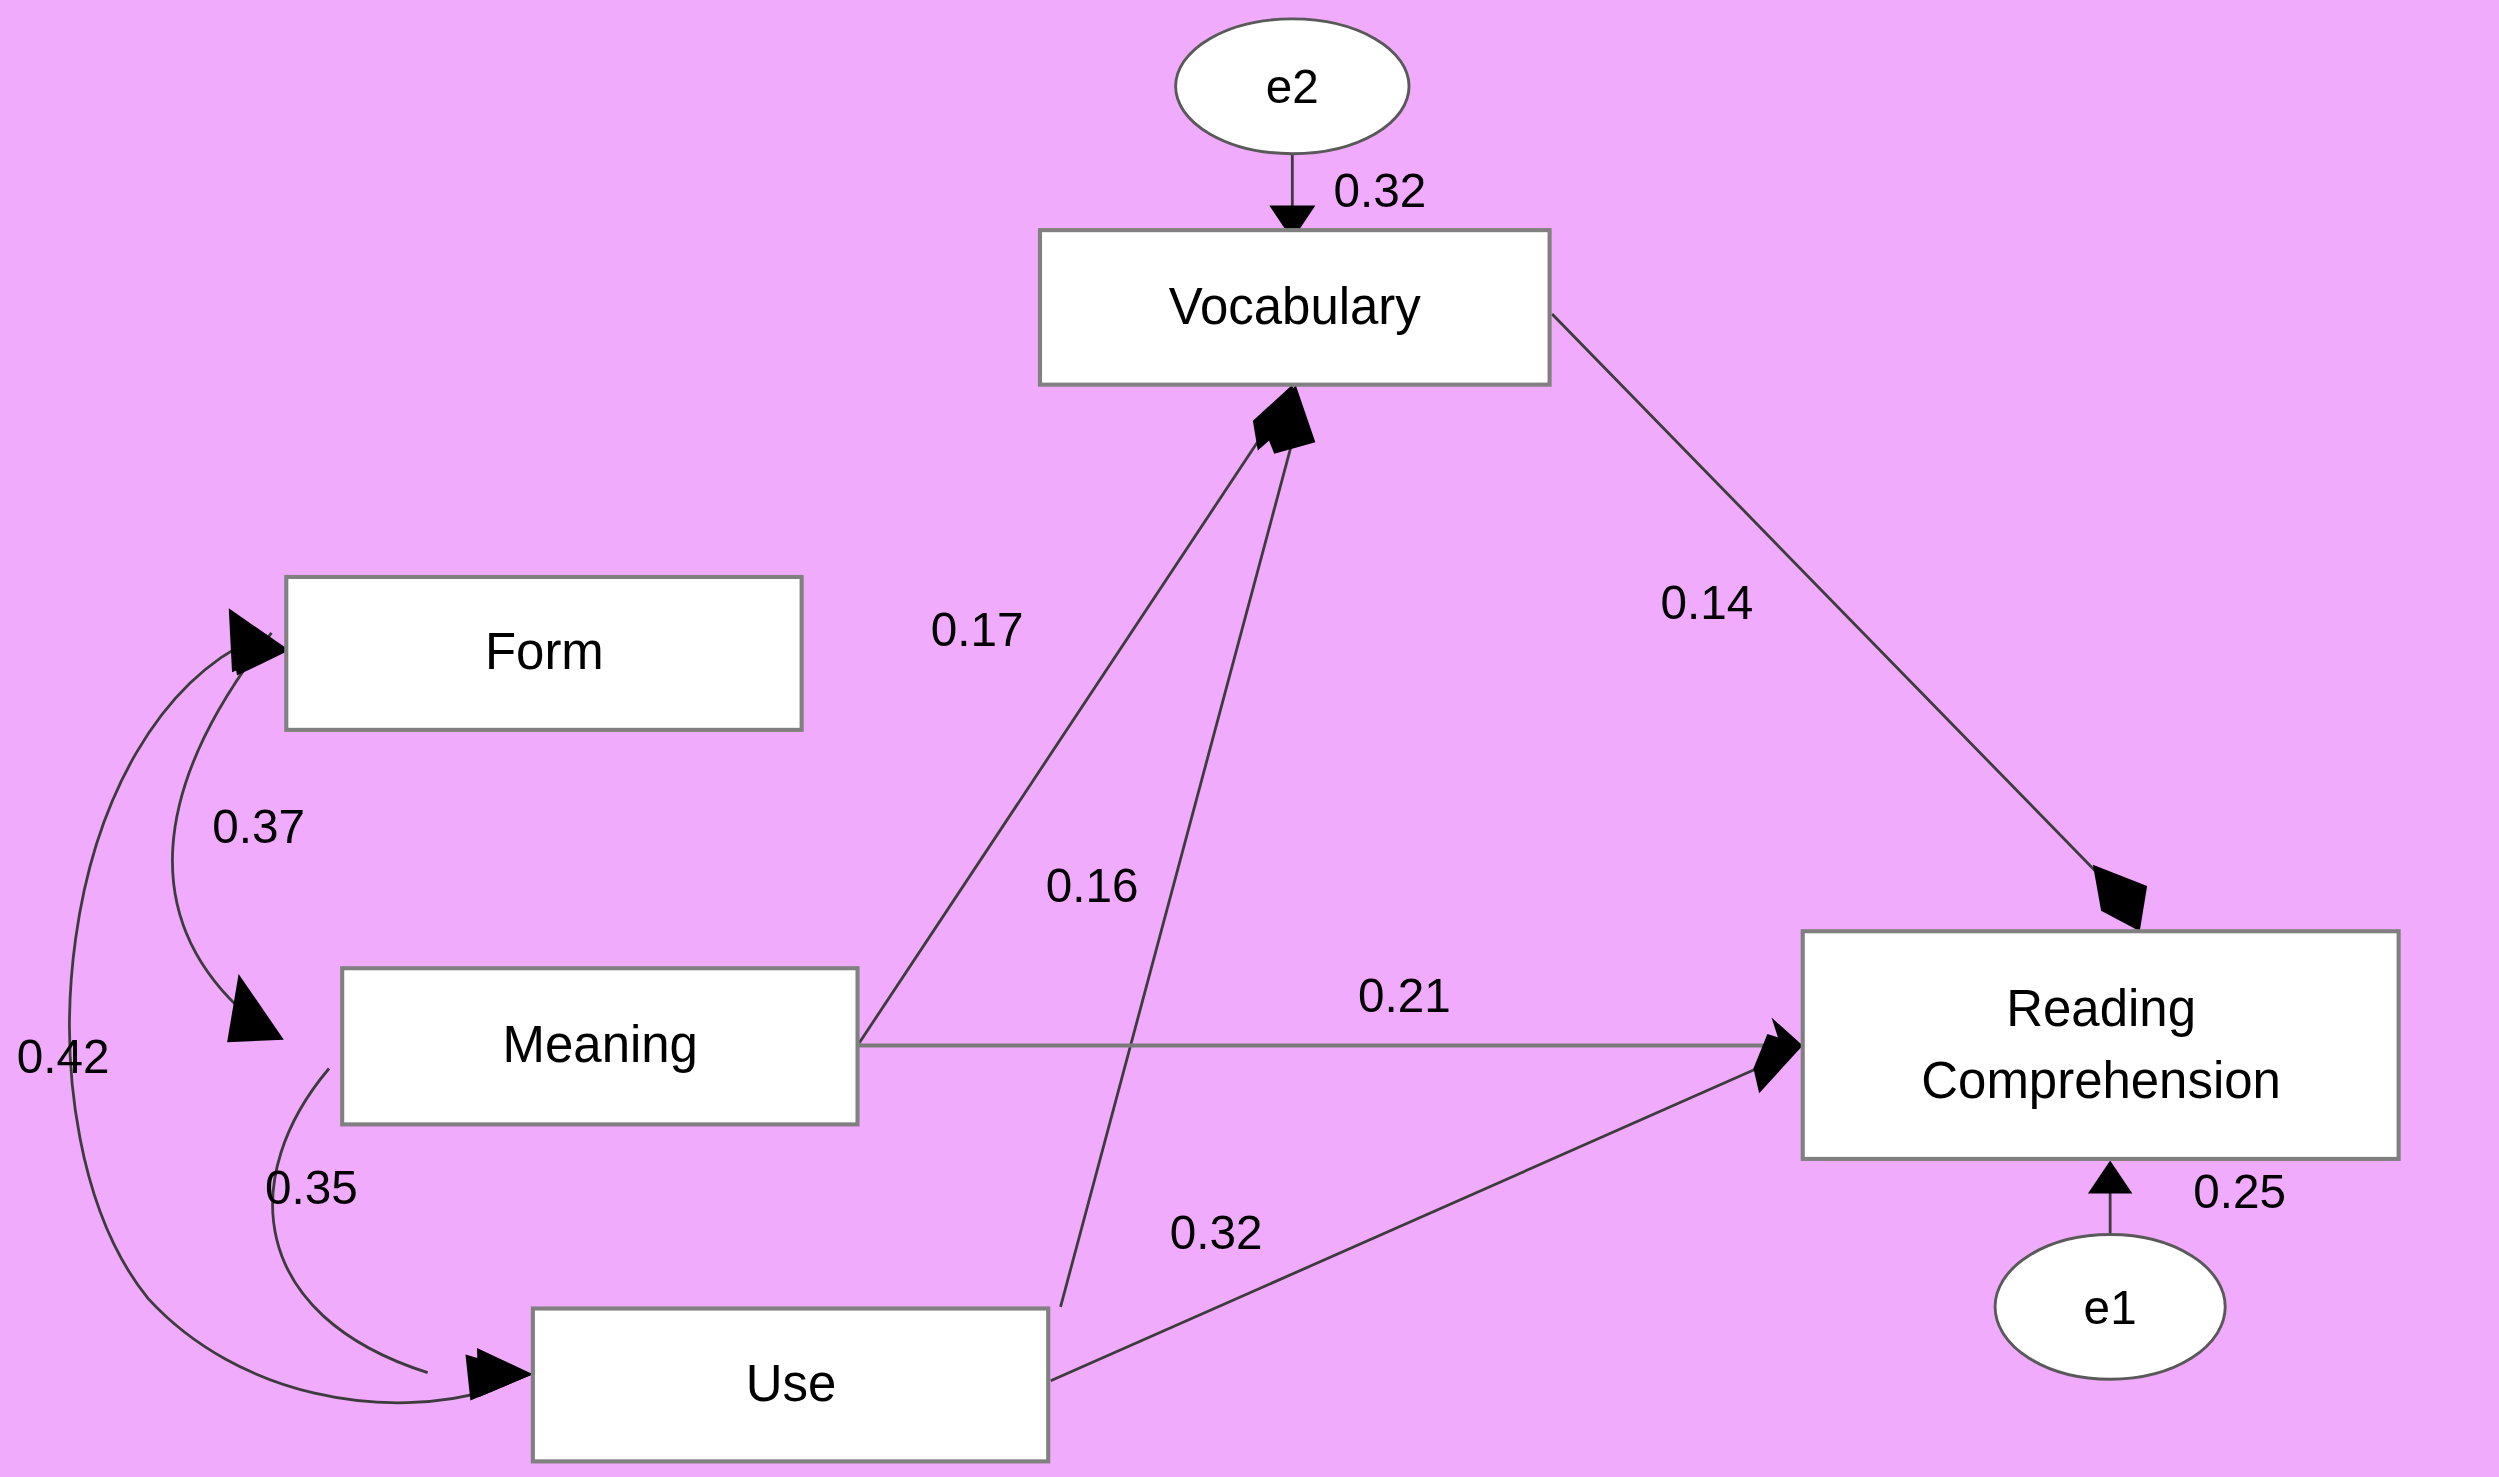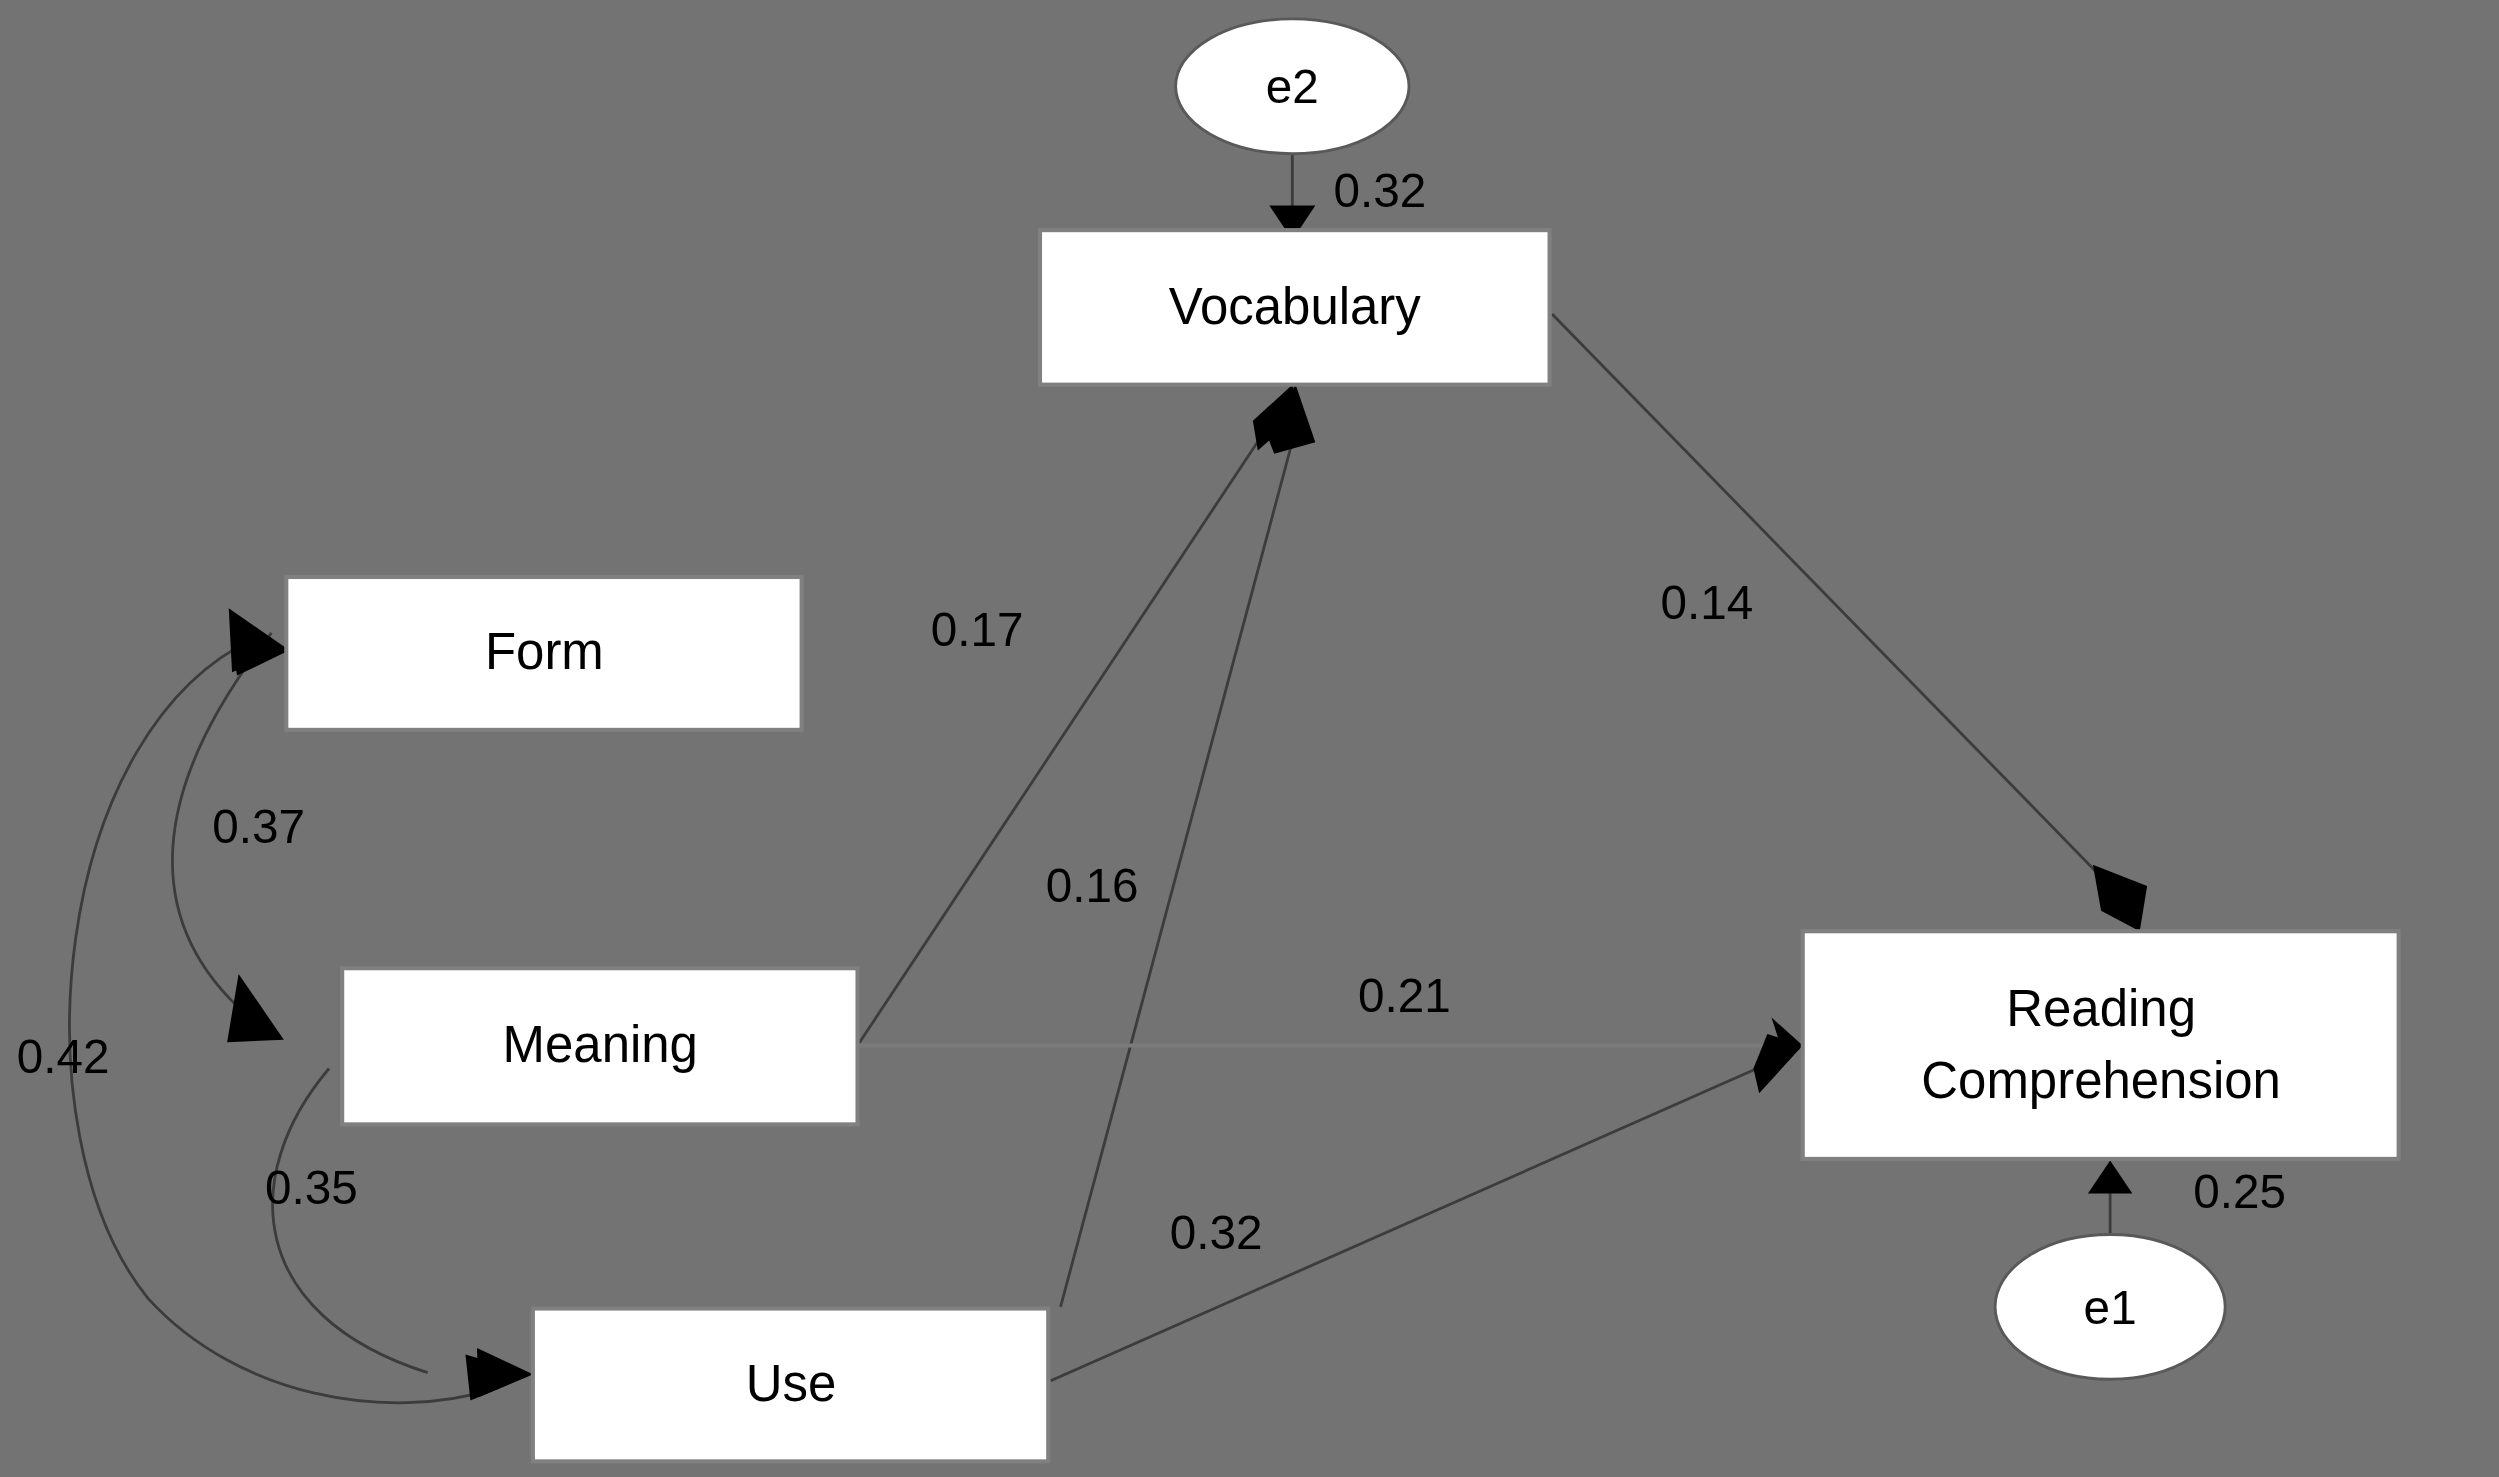"e2" #diagram-root { background: #737373 -> #f0abfc }
